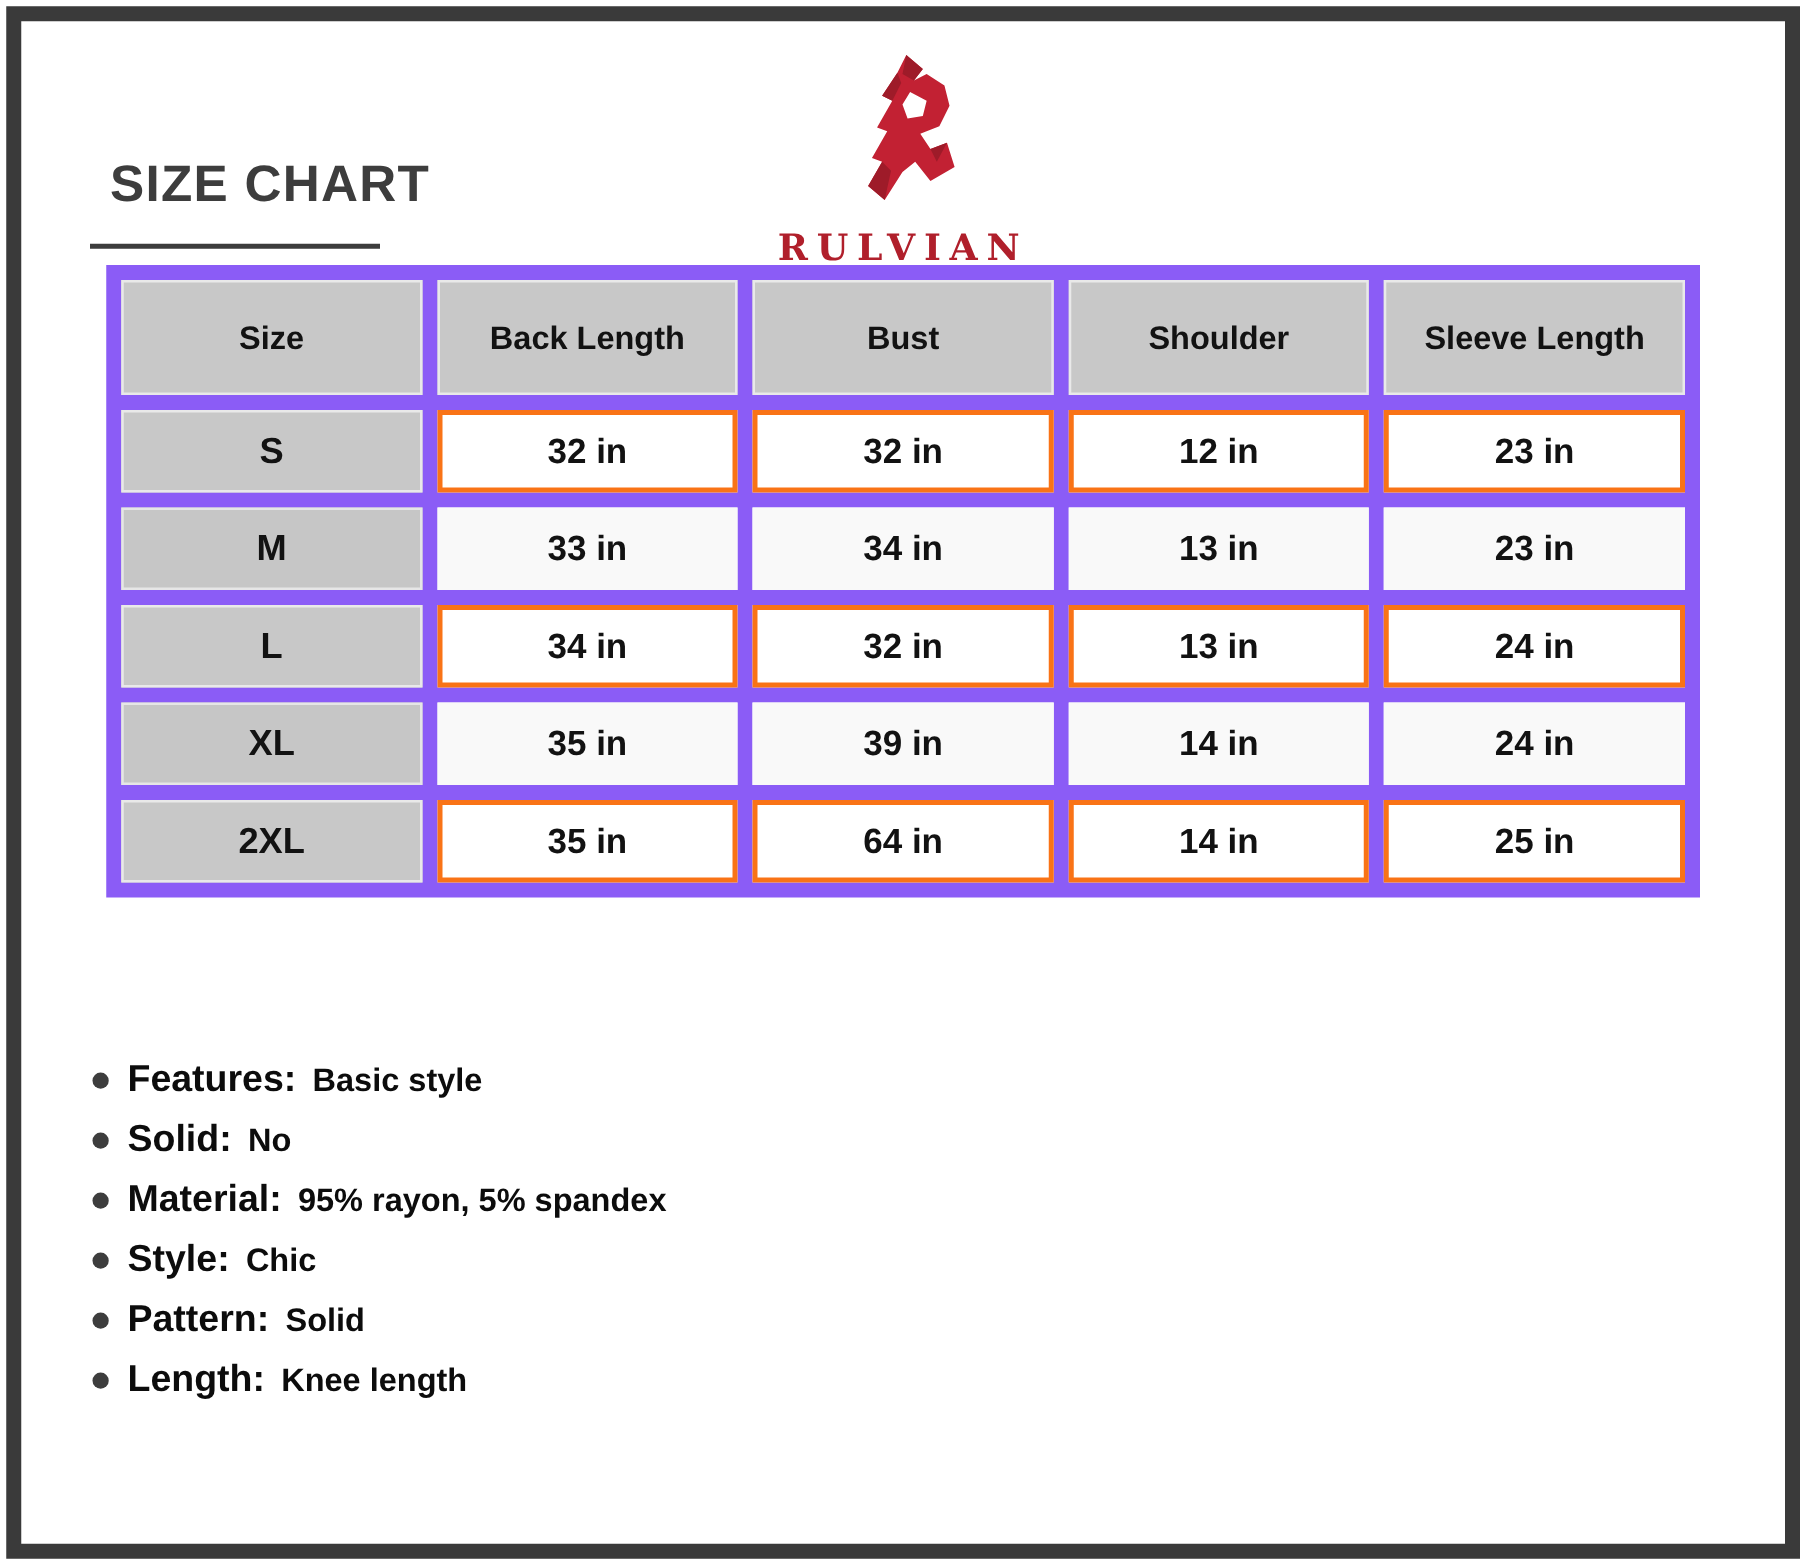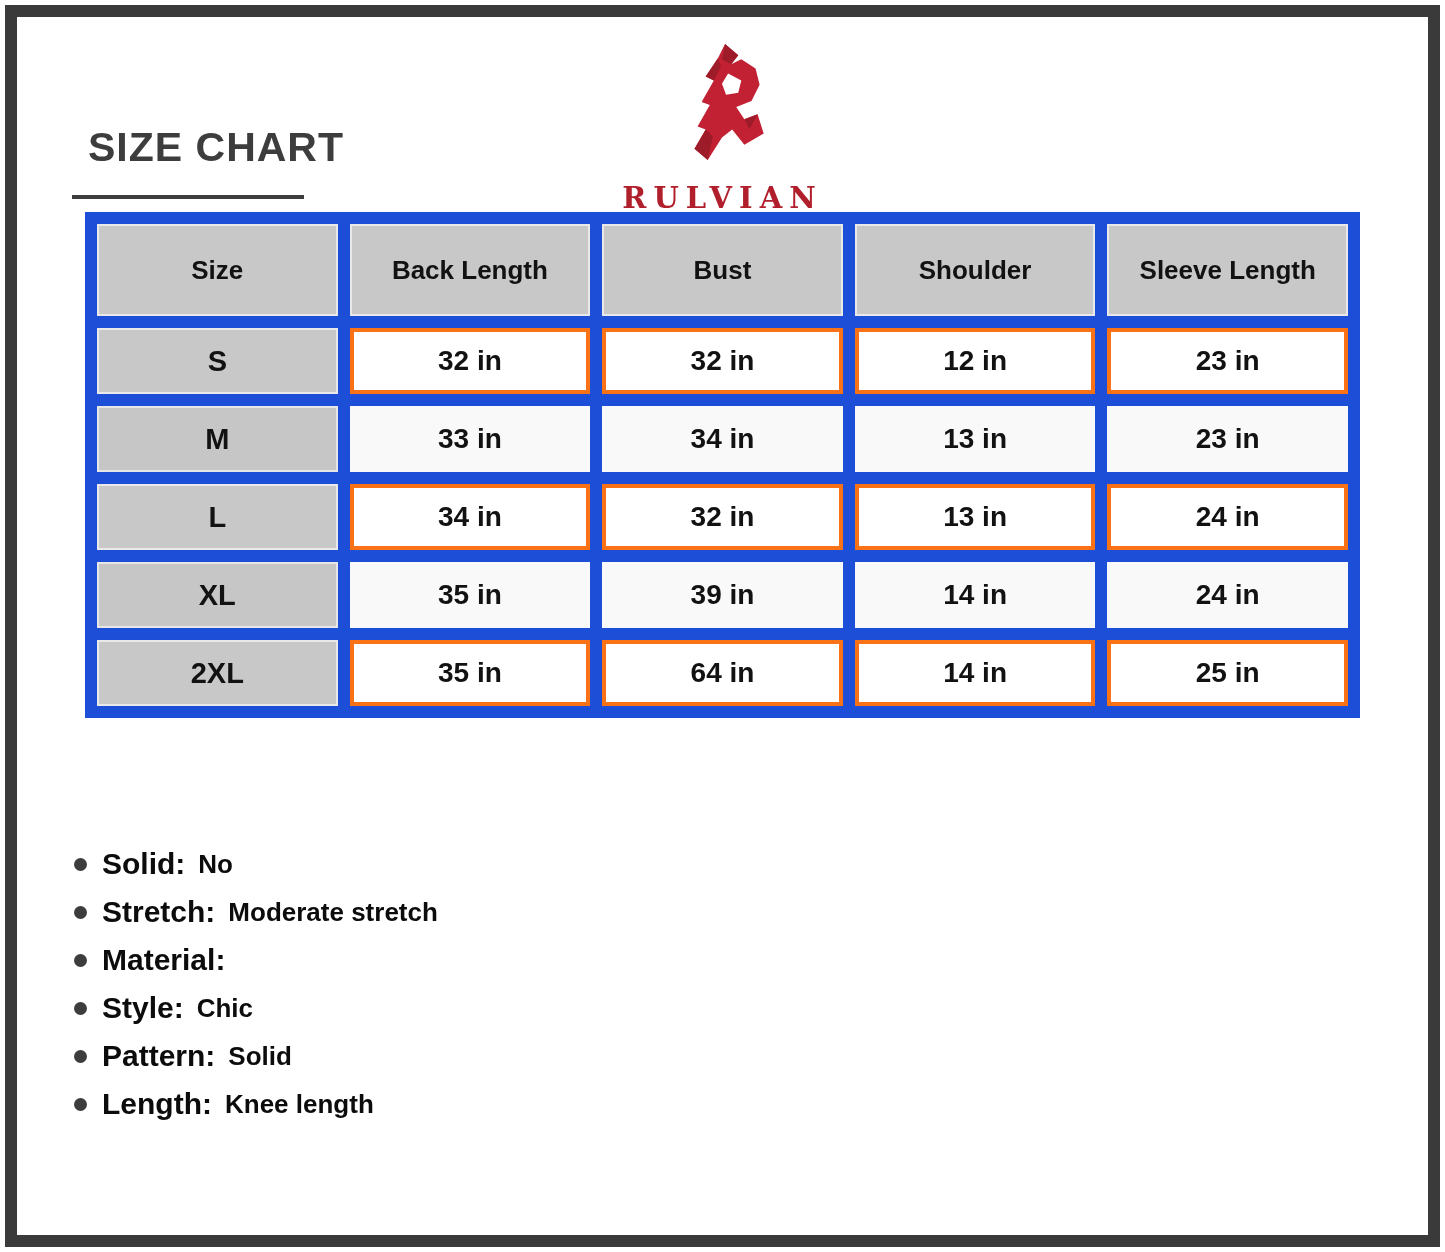"Size" table.size-chart { background: #1d4ed8 -> #8b5cf6 }
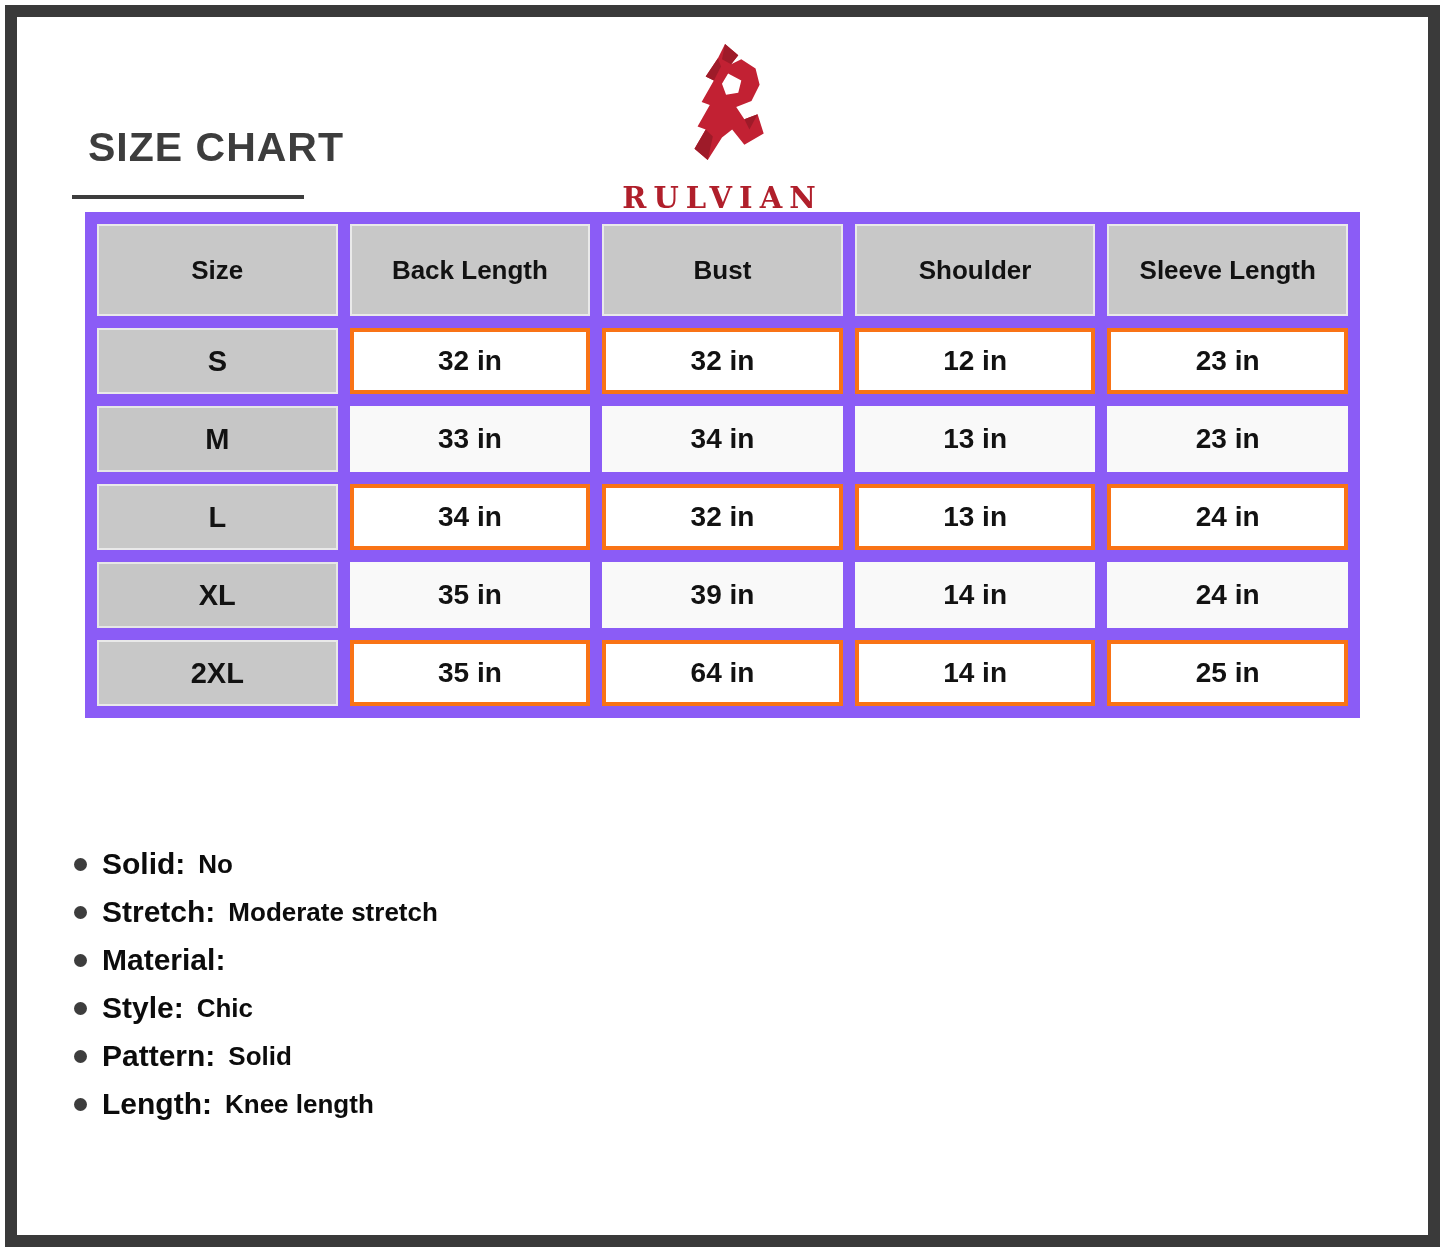"Features:" li { html: none -> <li> <span></span> <span>Features:</span> <span>Basic style</span> </li> }
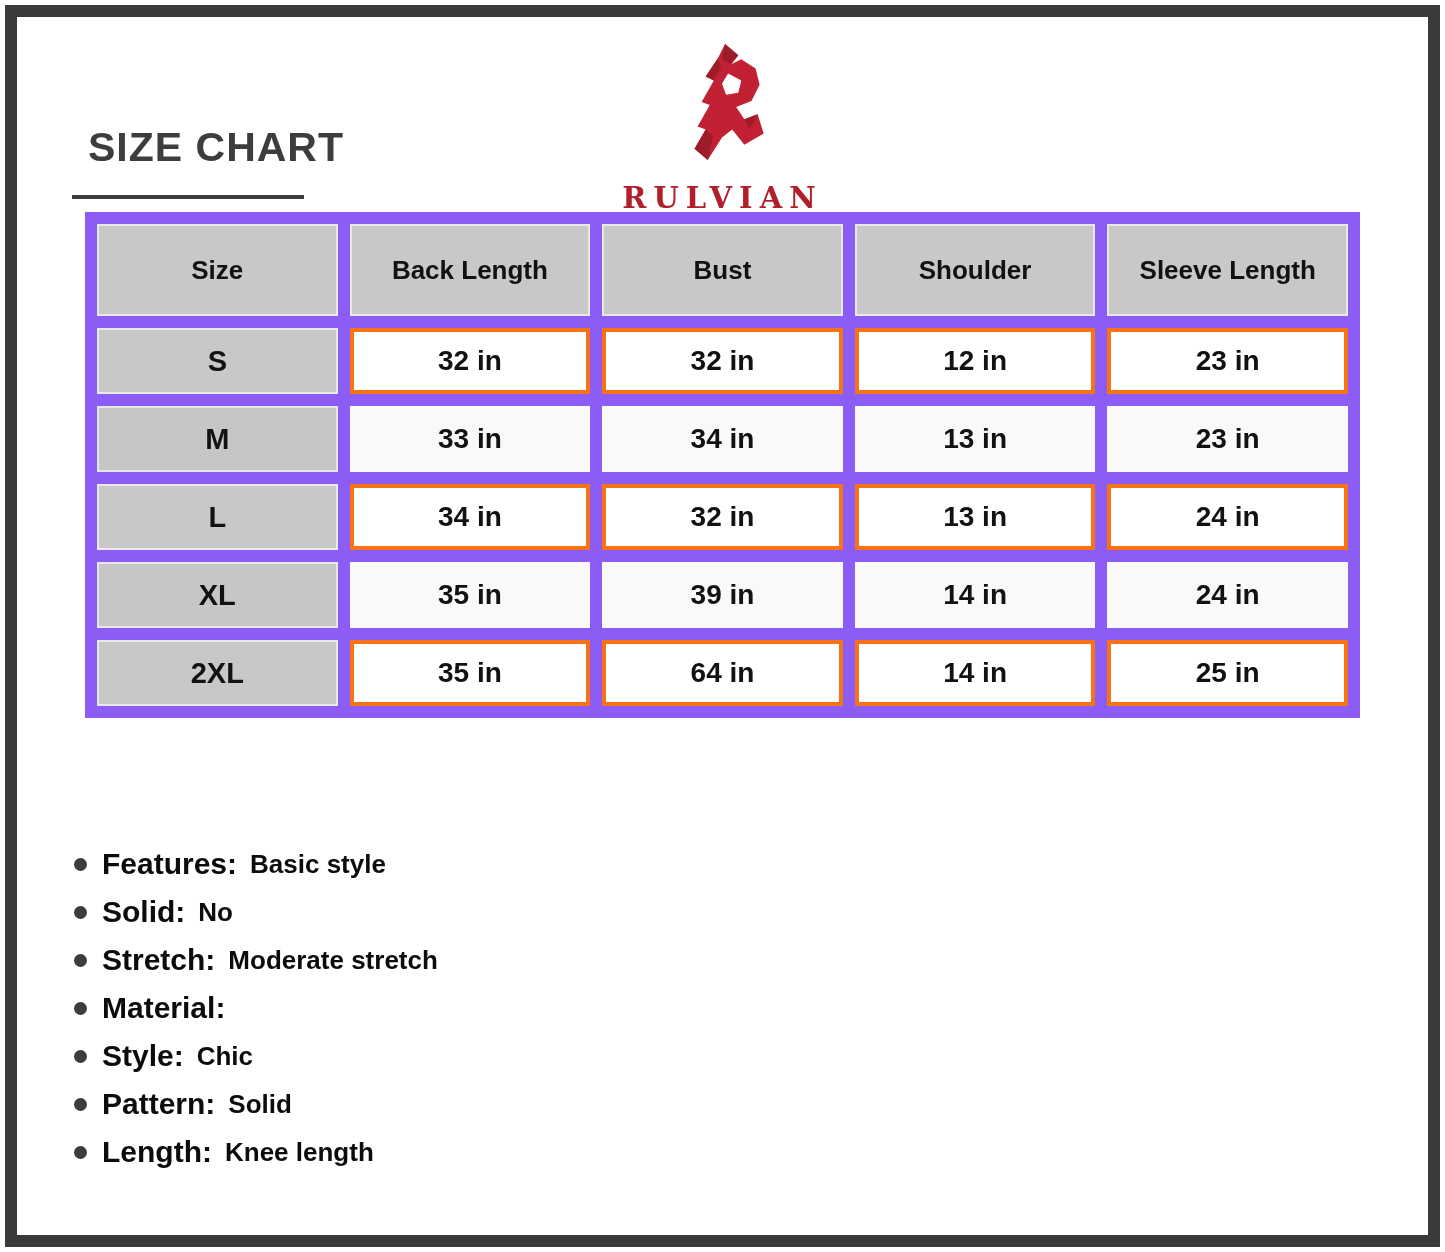"Stretch:" li { html: <li> <span></span> <span>Stretch:</span> <span>Moderate stretch</span> </li> -> none }
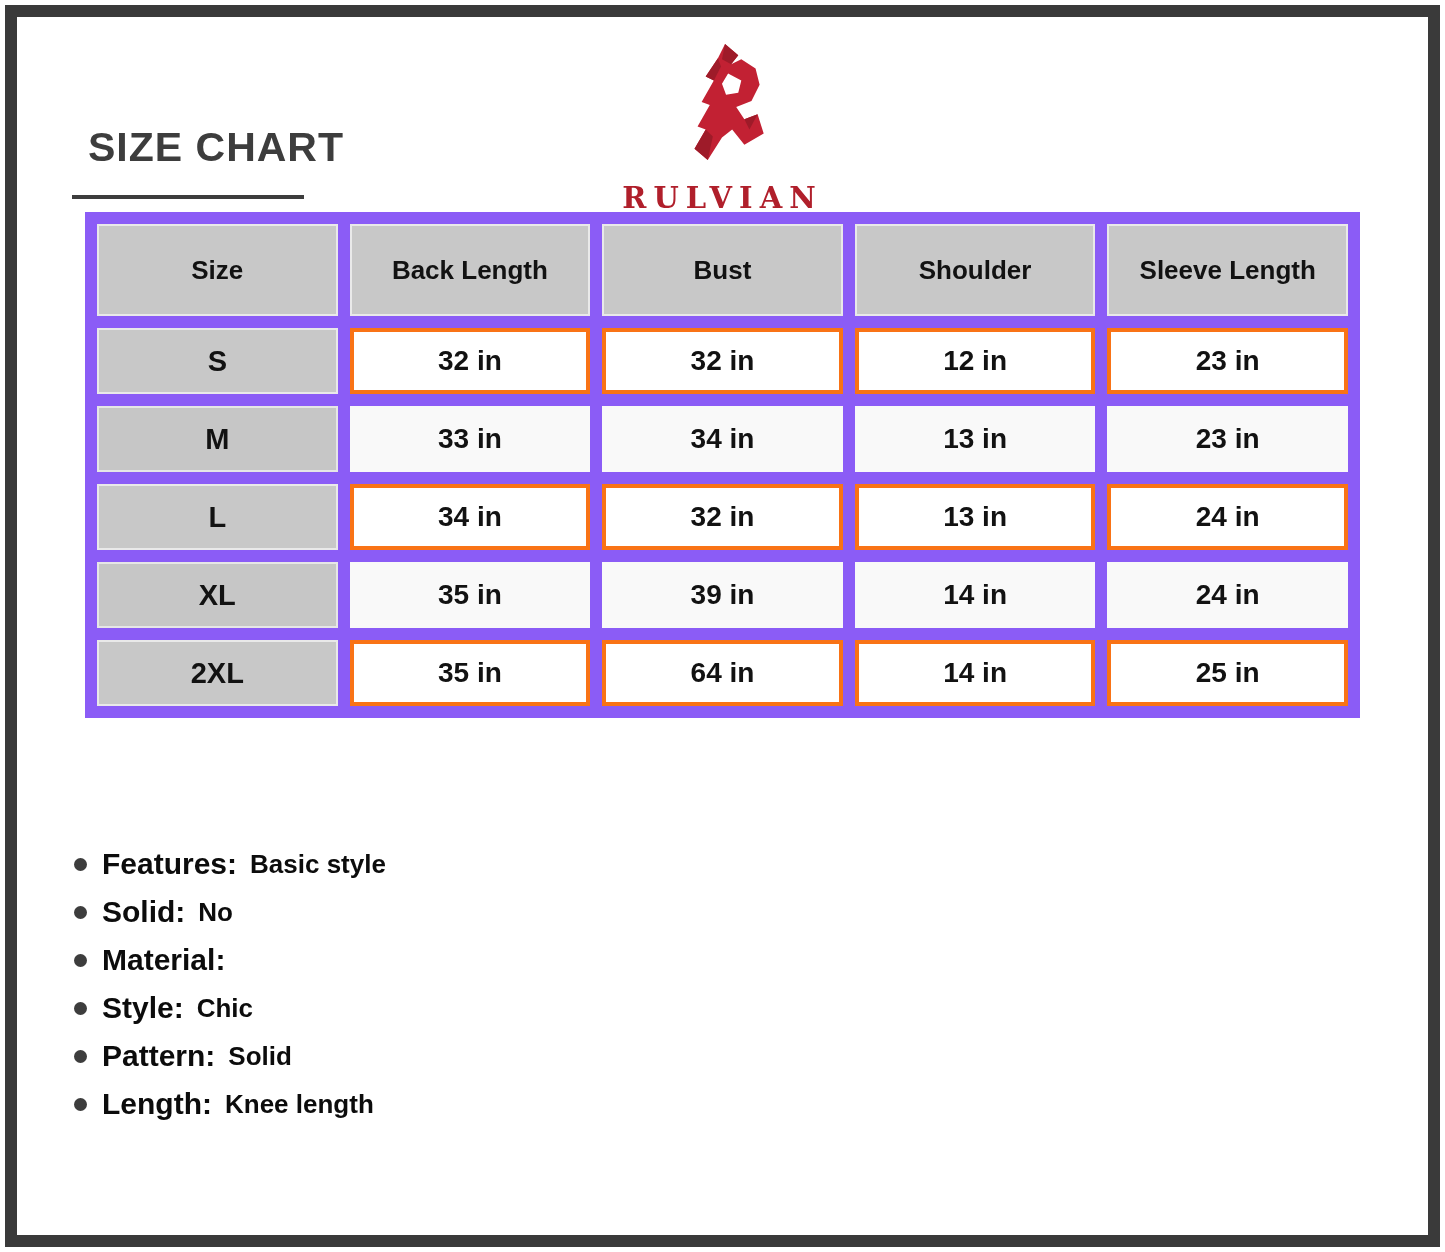"95% rayon, 5% spandex" span.spec-value { html: none -> <span>95% rayon, 5% spandex</span> }
